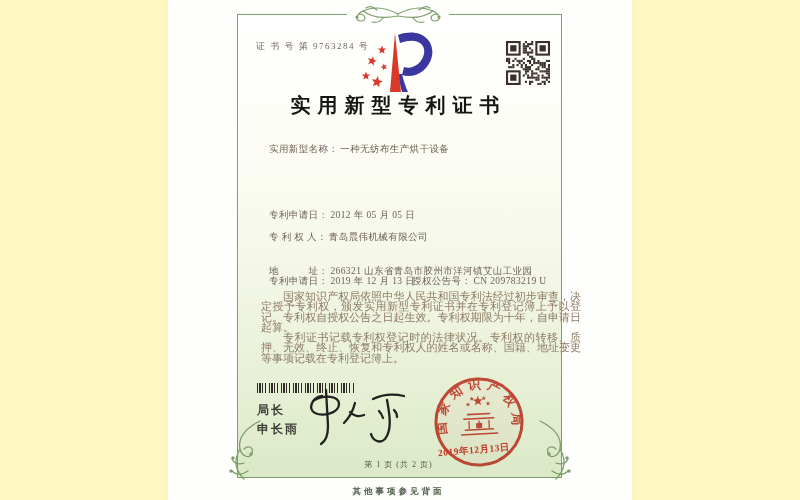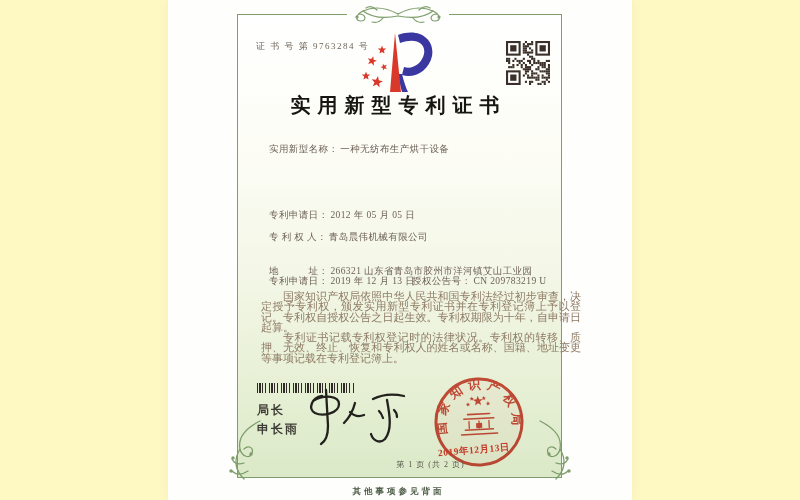"第 1 页 (共 2" .page-info { padding-left: 32px -> none }
